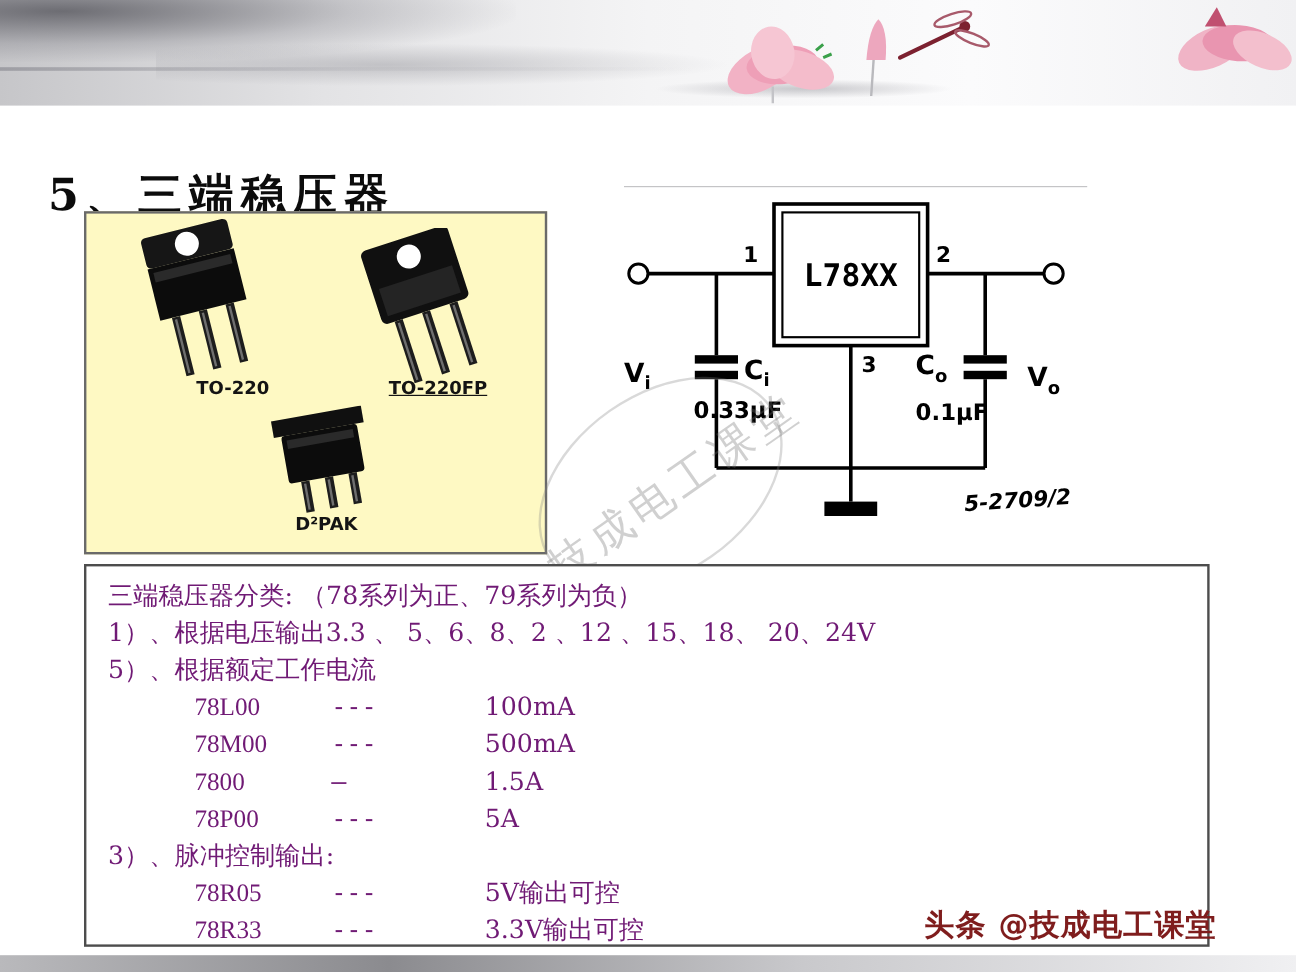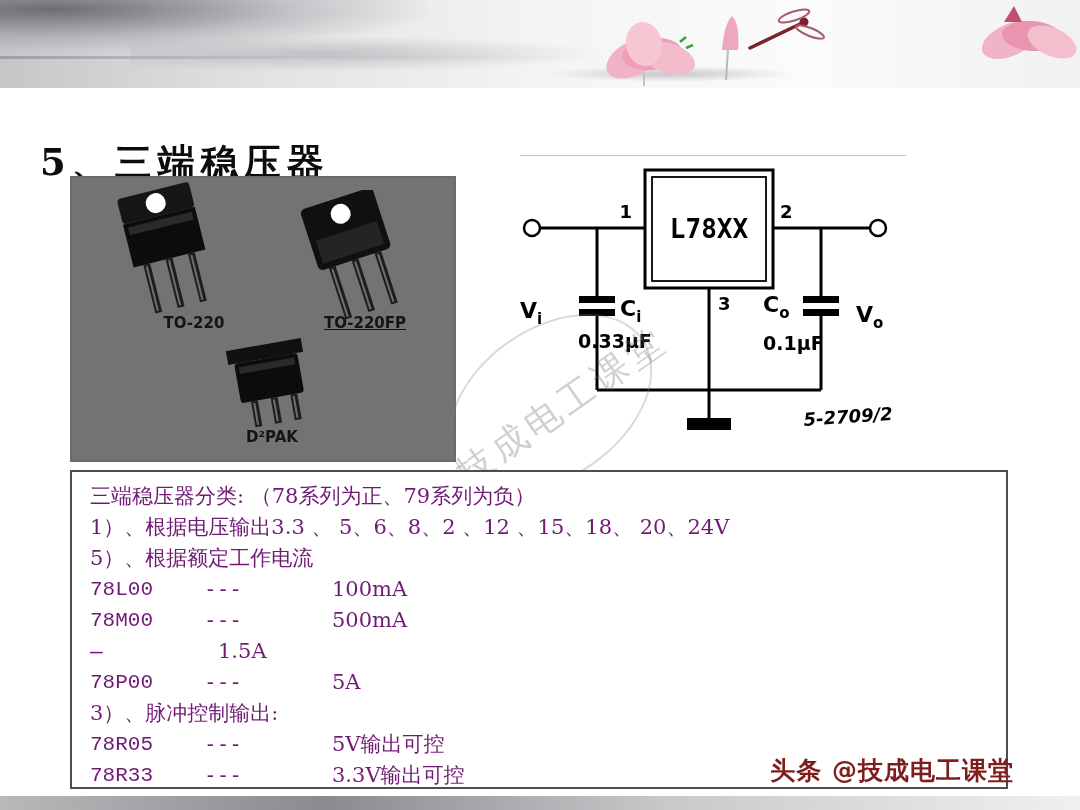"TO-220" .pkg-box { background: #737373 -> #fef9c3 }
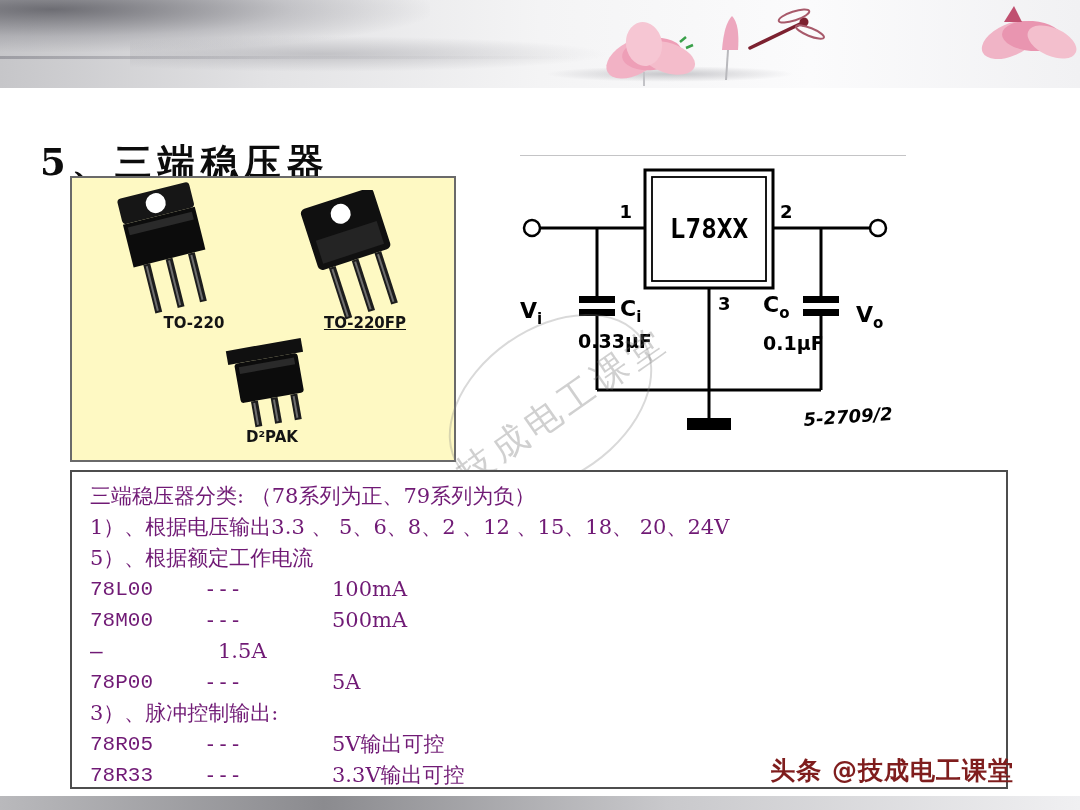"78L00" .class-row .model { font-family: Liberation Mono, monospace -> Liberation Serif, serif; margin-left: none -> 72px }
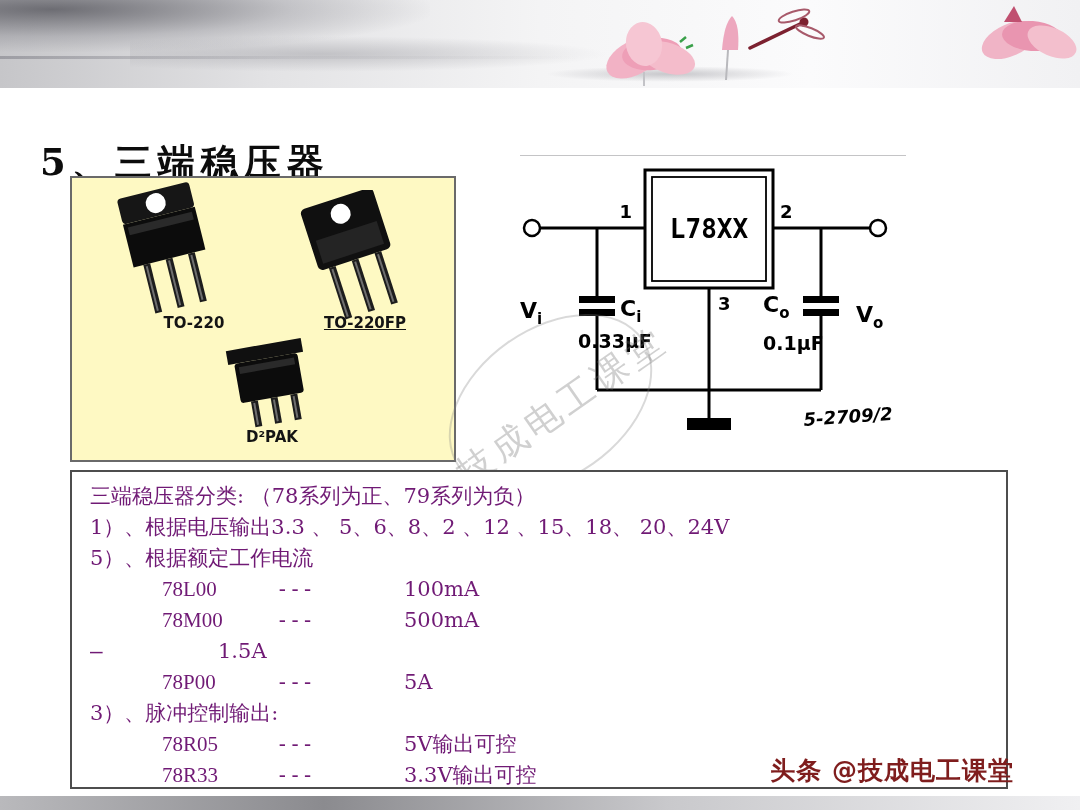"7800" span.model { html: none -> <span>7800</span> }
